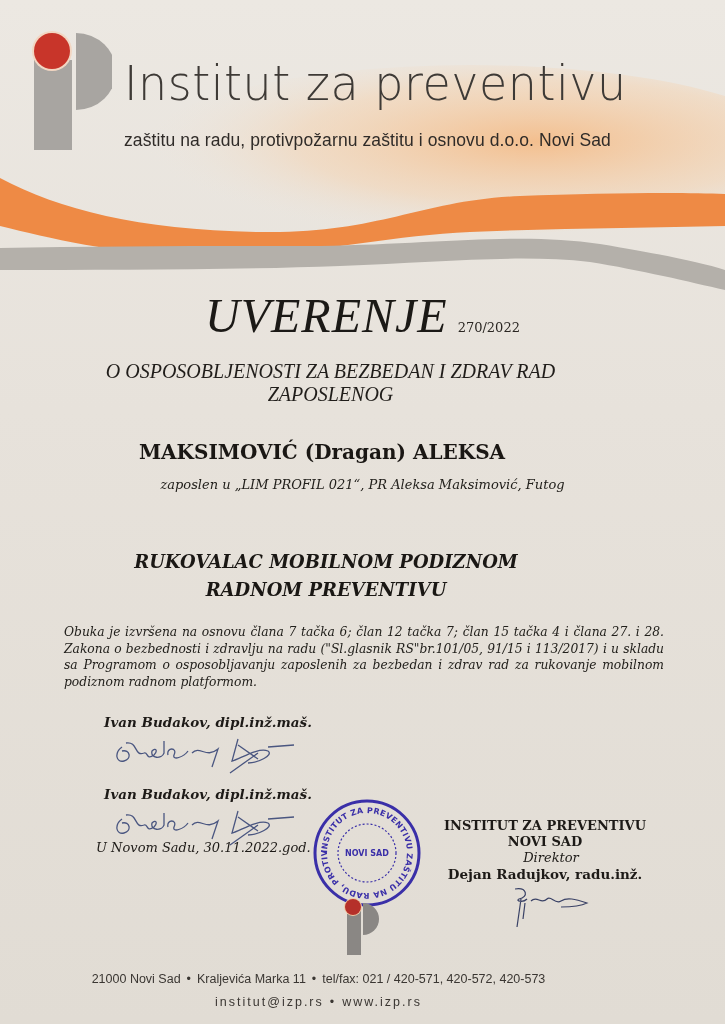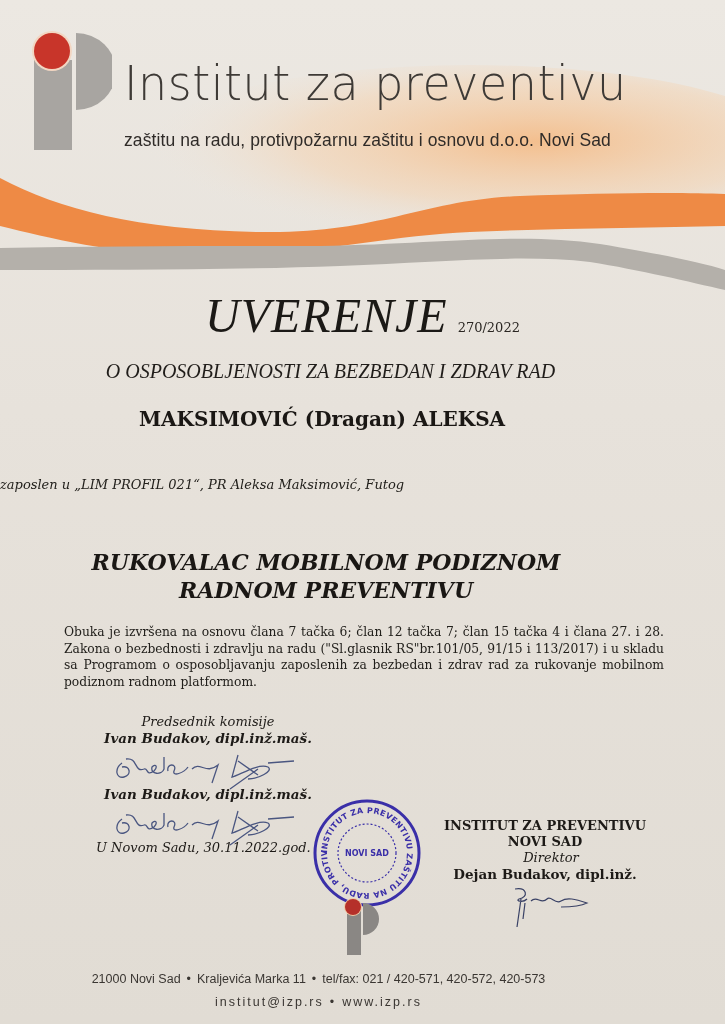"ZAPOSLENOG" div { html: none -> <div>ZAPOSLENOG</div> }
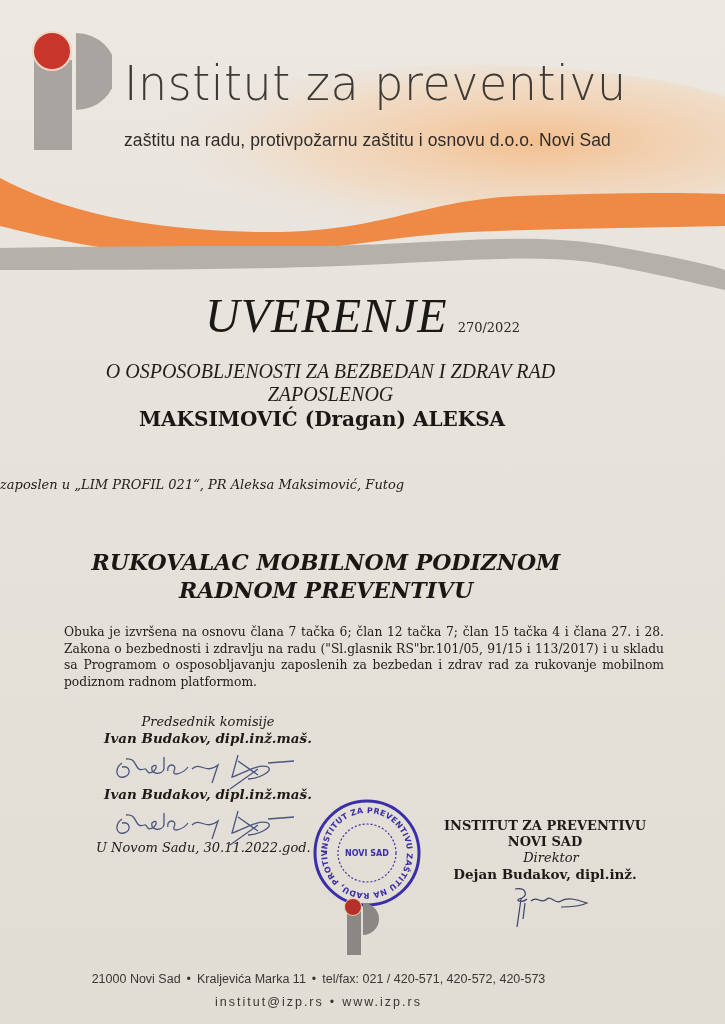"MAKSIMOVIĆ (Dragan) ALEKSA" .person { top: 407px -> 440px }
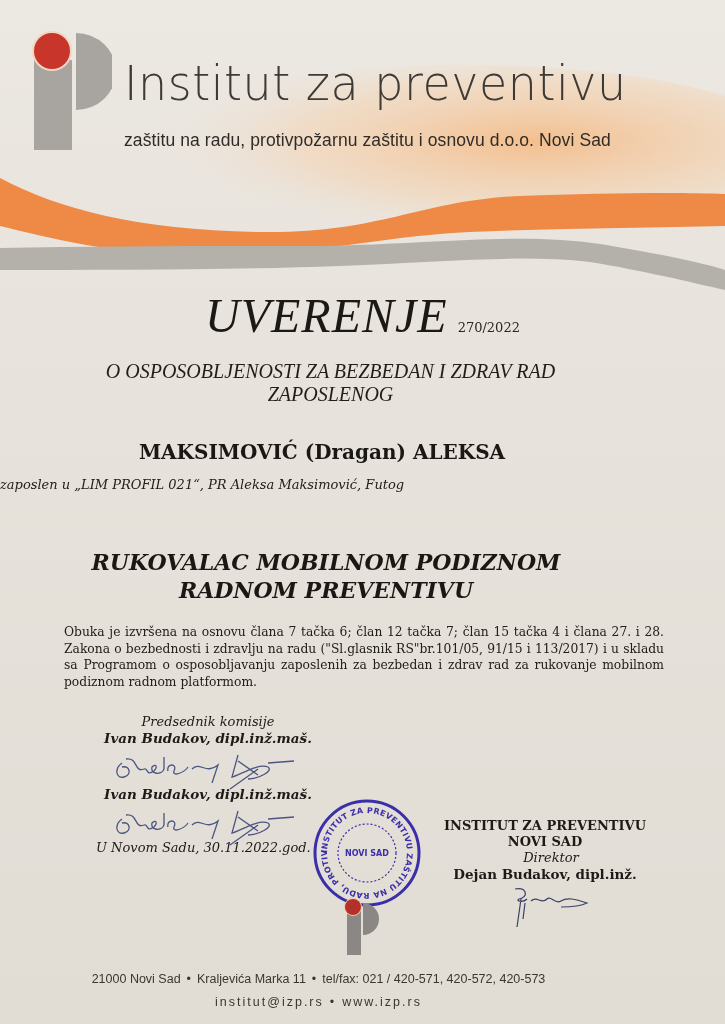"zaposlen u „LIM PROFIL 021“," .employed, .born { text-align: left -> center }
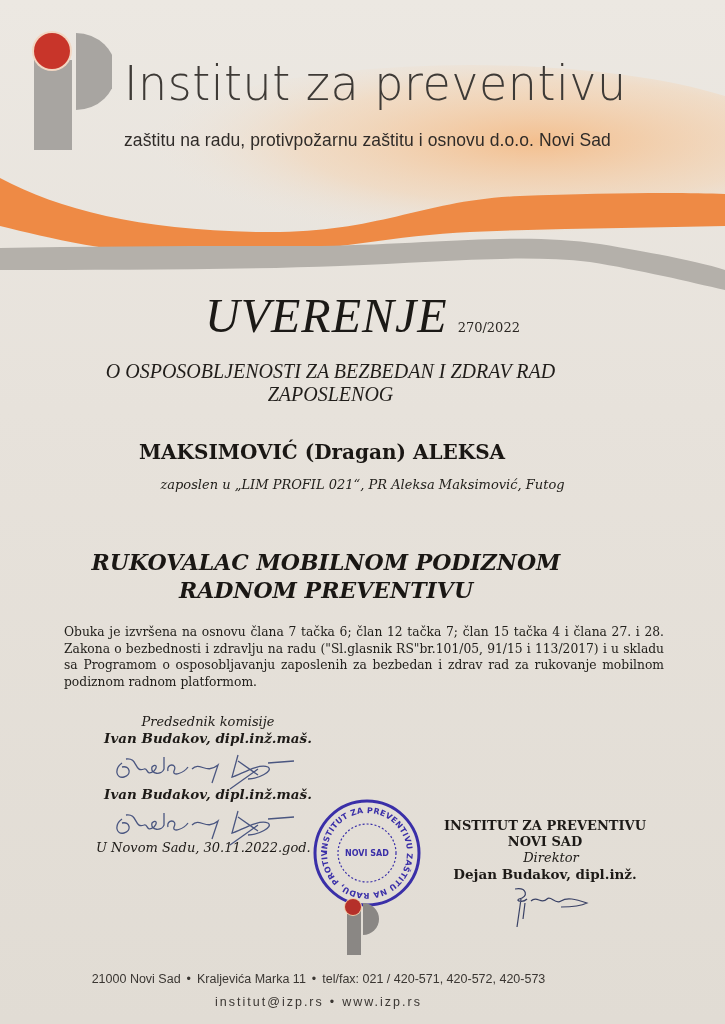"RUKOVALAC MOBILNOM PODIZNOM" .job { font-size: 22px -> 18px }
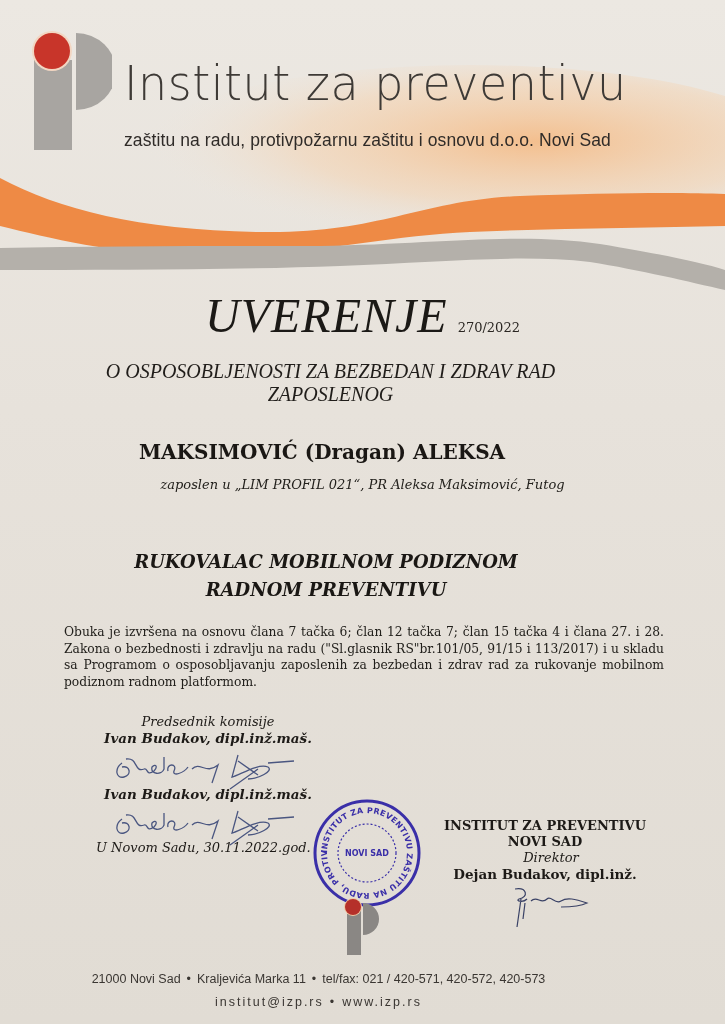"Obuka je izvršena na osnovu" .basis { font-style: none -> italic }
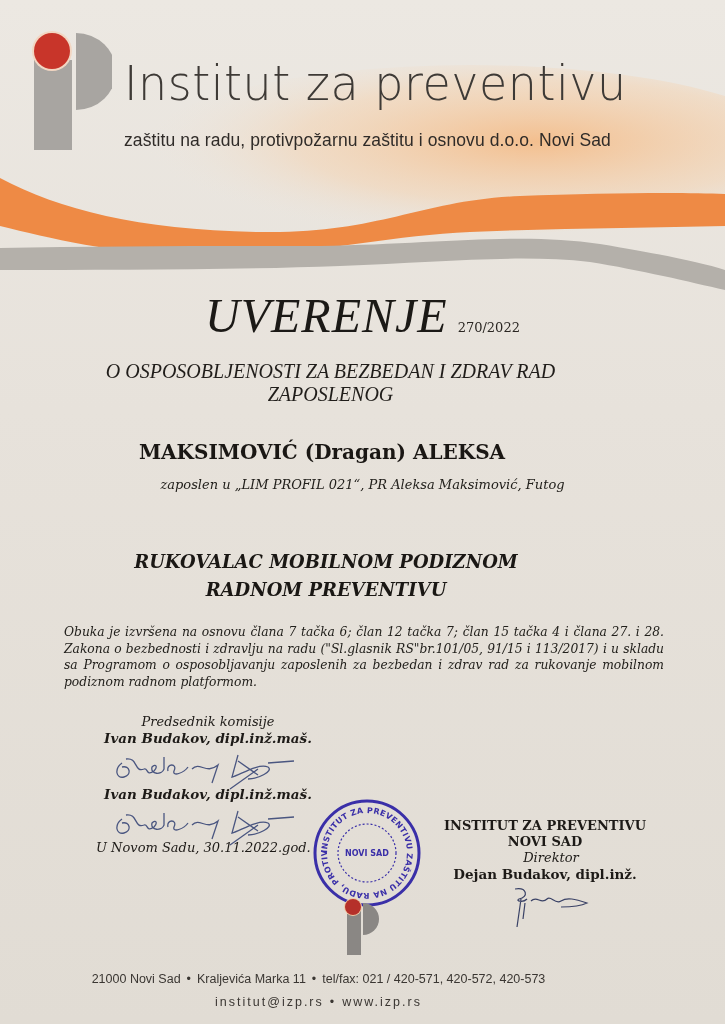"Predsednik komisije" div.sig-role { html: <div>Predsednik komisije</div> -> none }
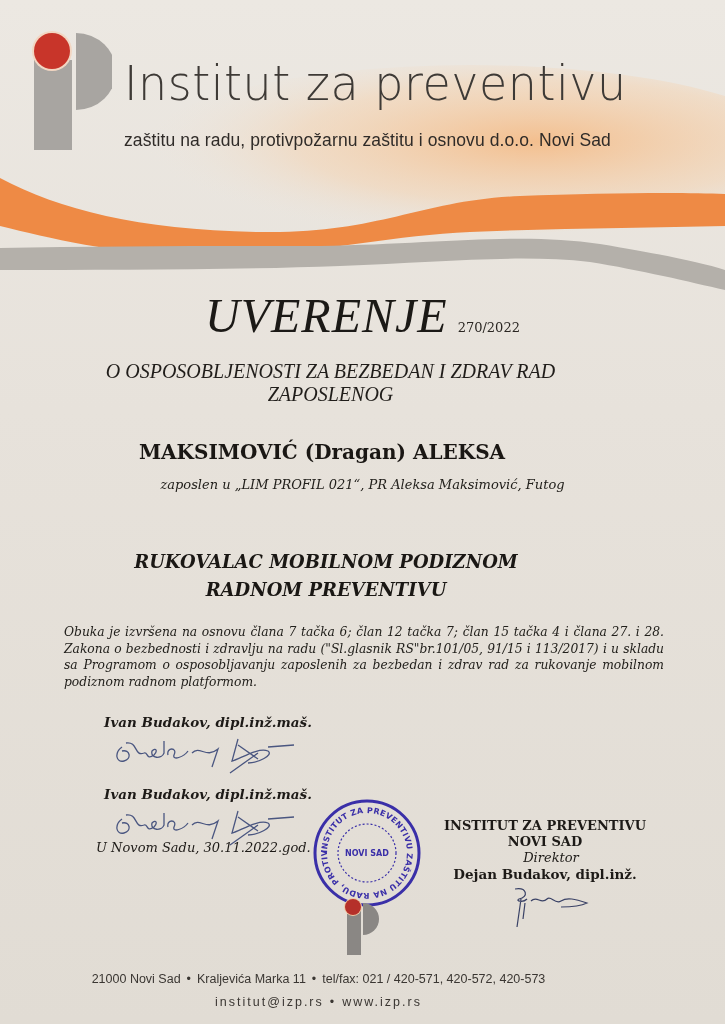"Dejan Budakov, dipl.inž." div.org-person { text: Budakov, dipl.inž -> Radujkov, radu.inž }
